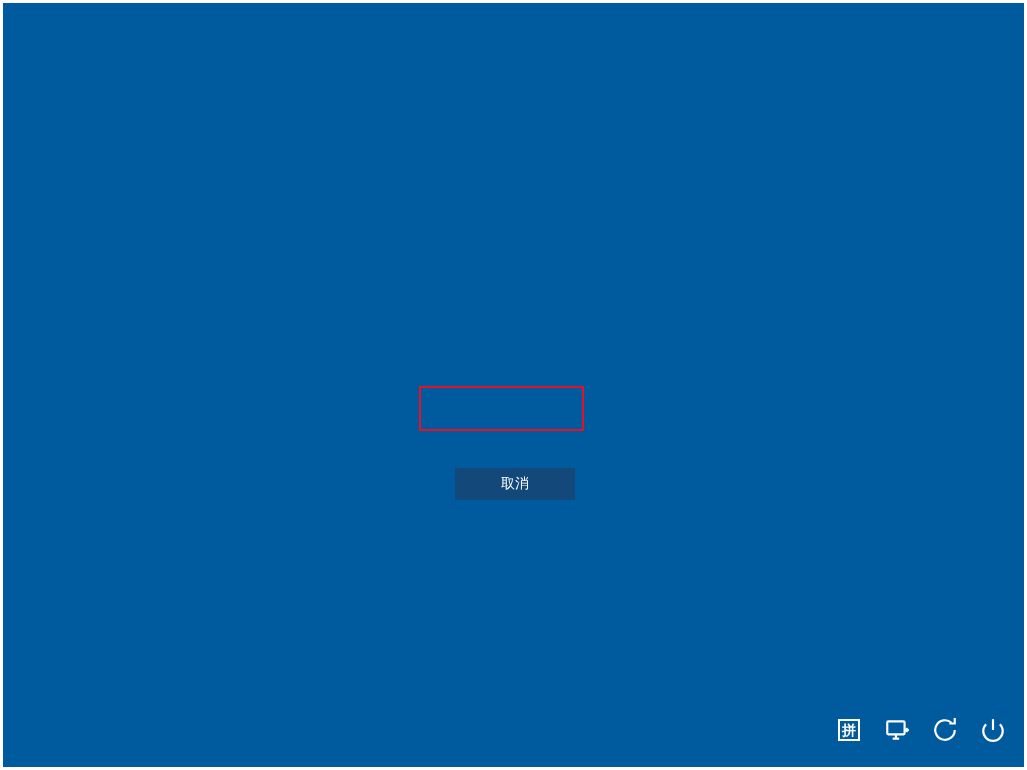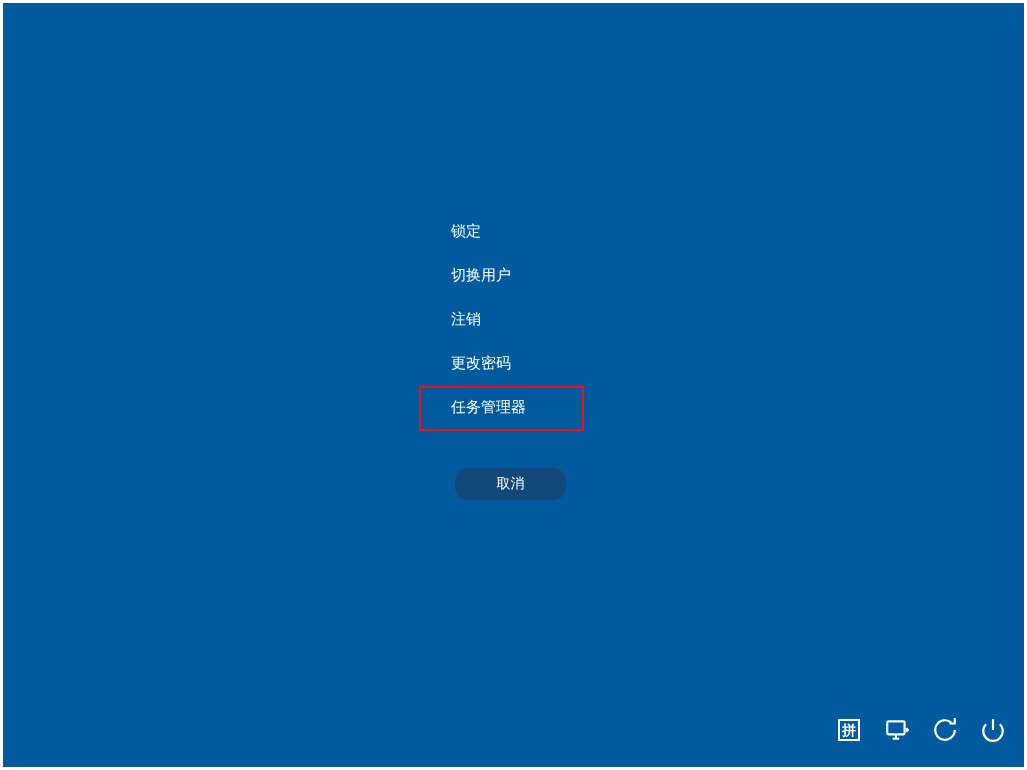"锁定" div.menu { html: <div> <div> <span>锁定</span> </div> <div> <span>切换用户</span> </div> <div> <span>注销</span> </div> <div> <span>更改密码</span> </div> <div> <span>任务管理器</span> </div> </div> -> none }
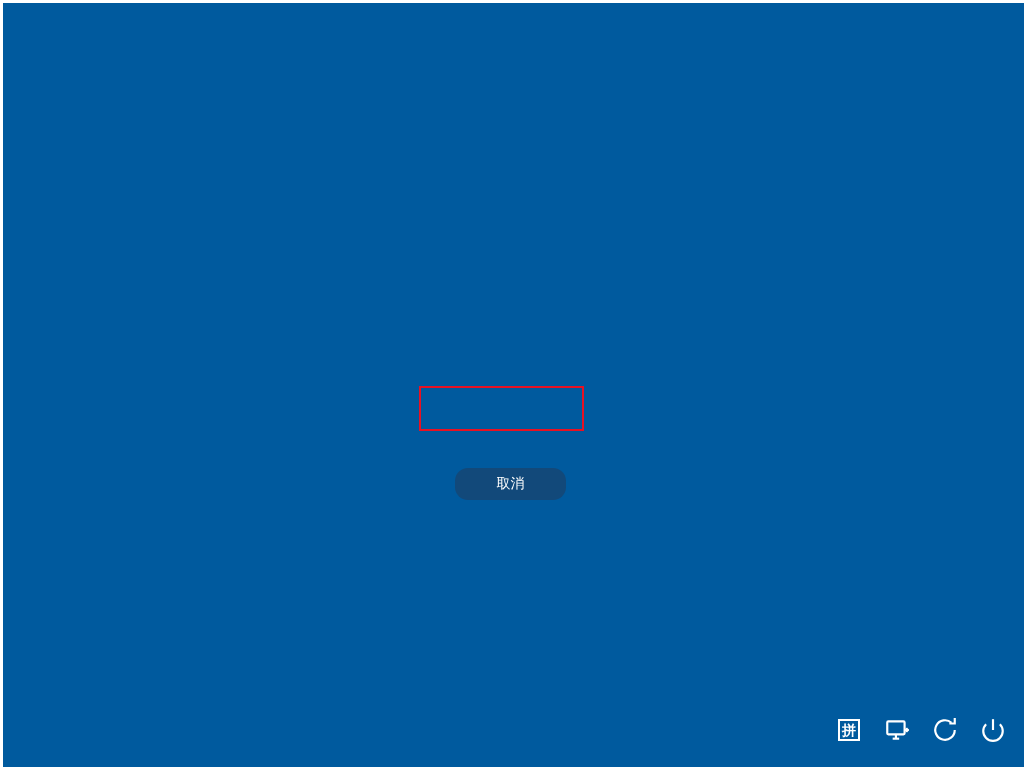"取消" .cancel-btn { border-radius: 13px -> none; width: 111px -> 120px }
